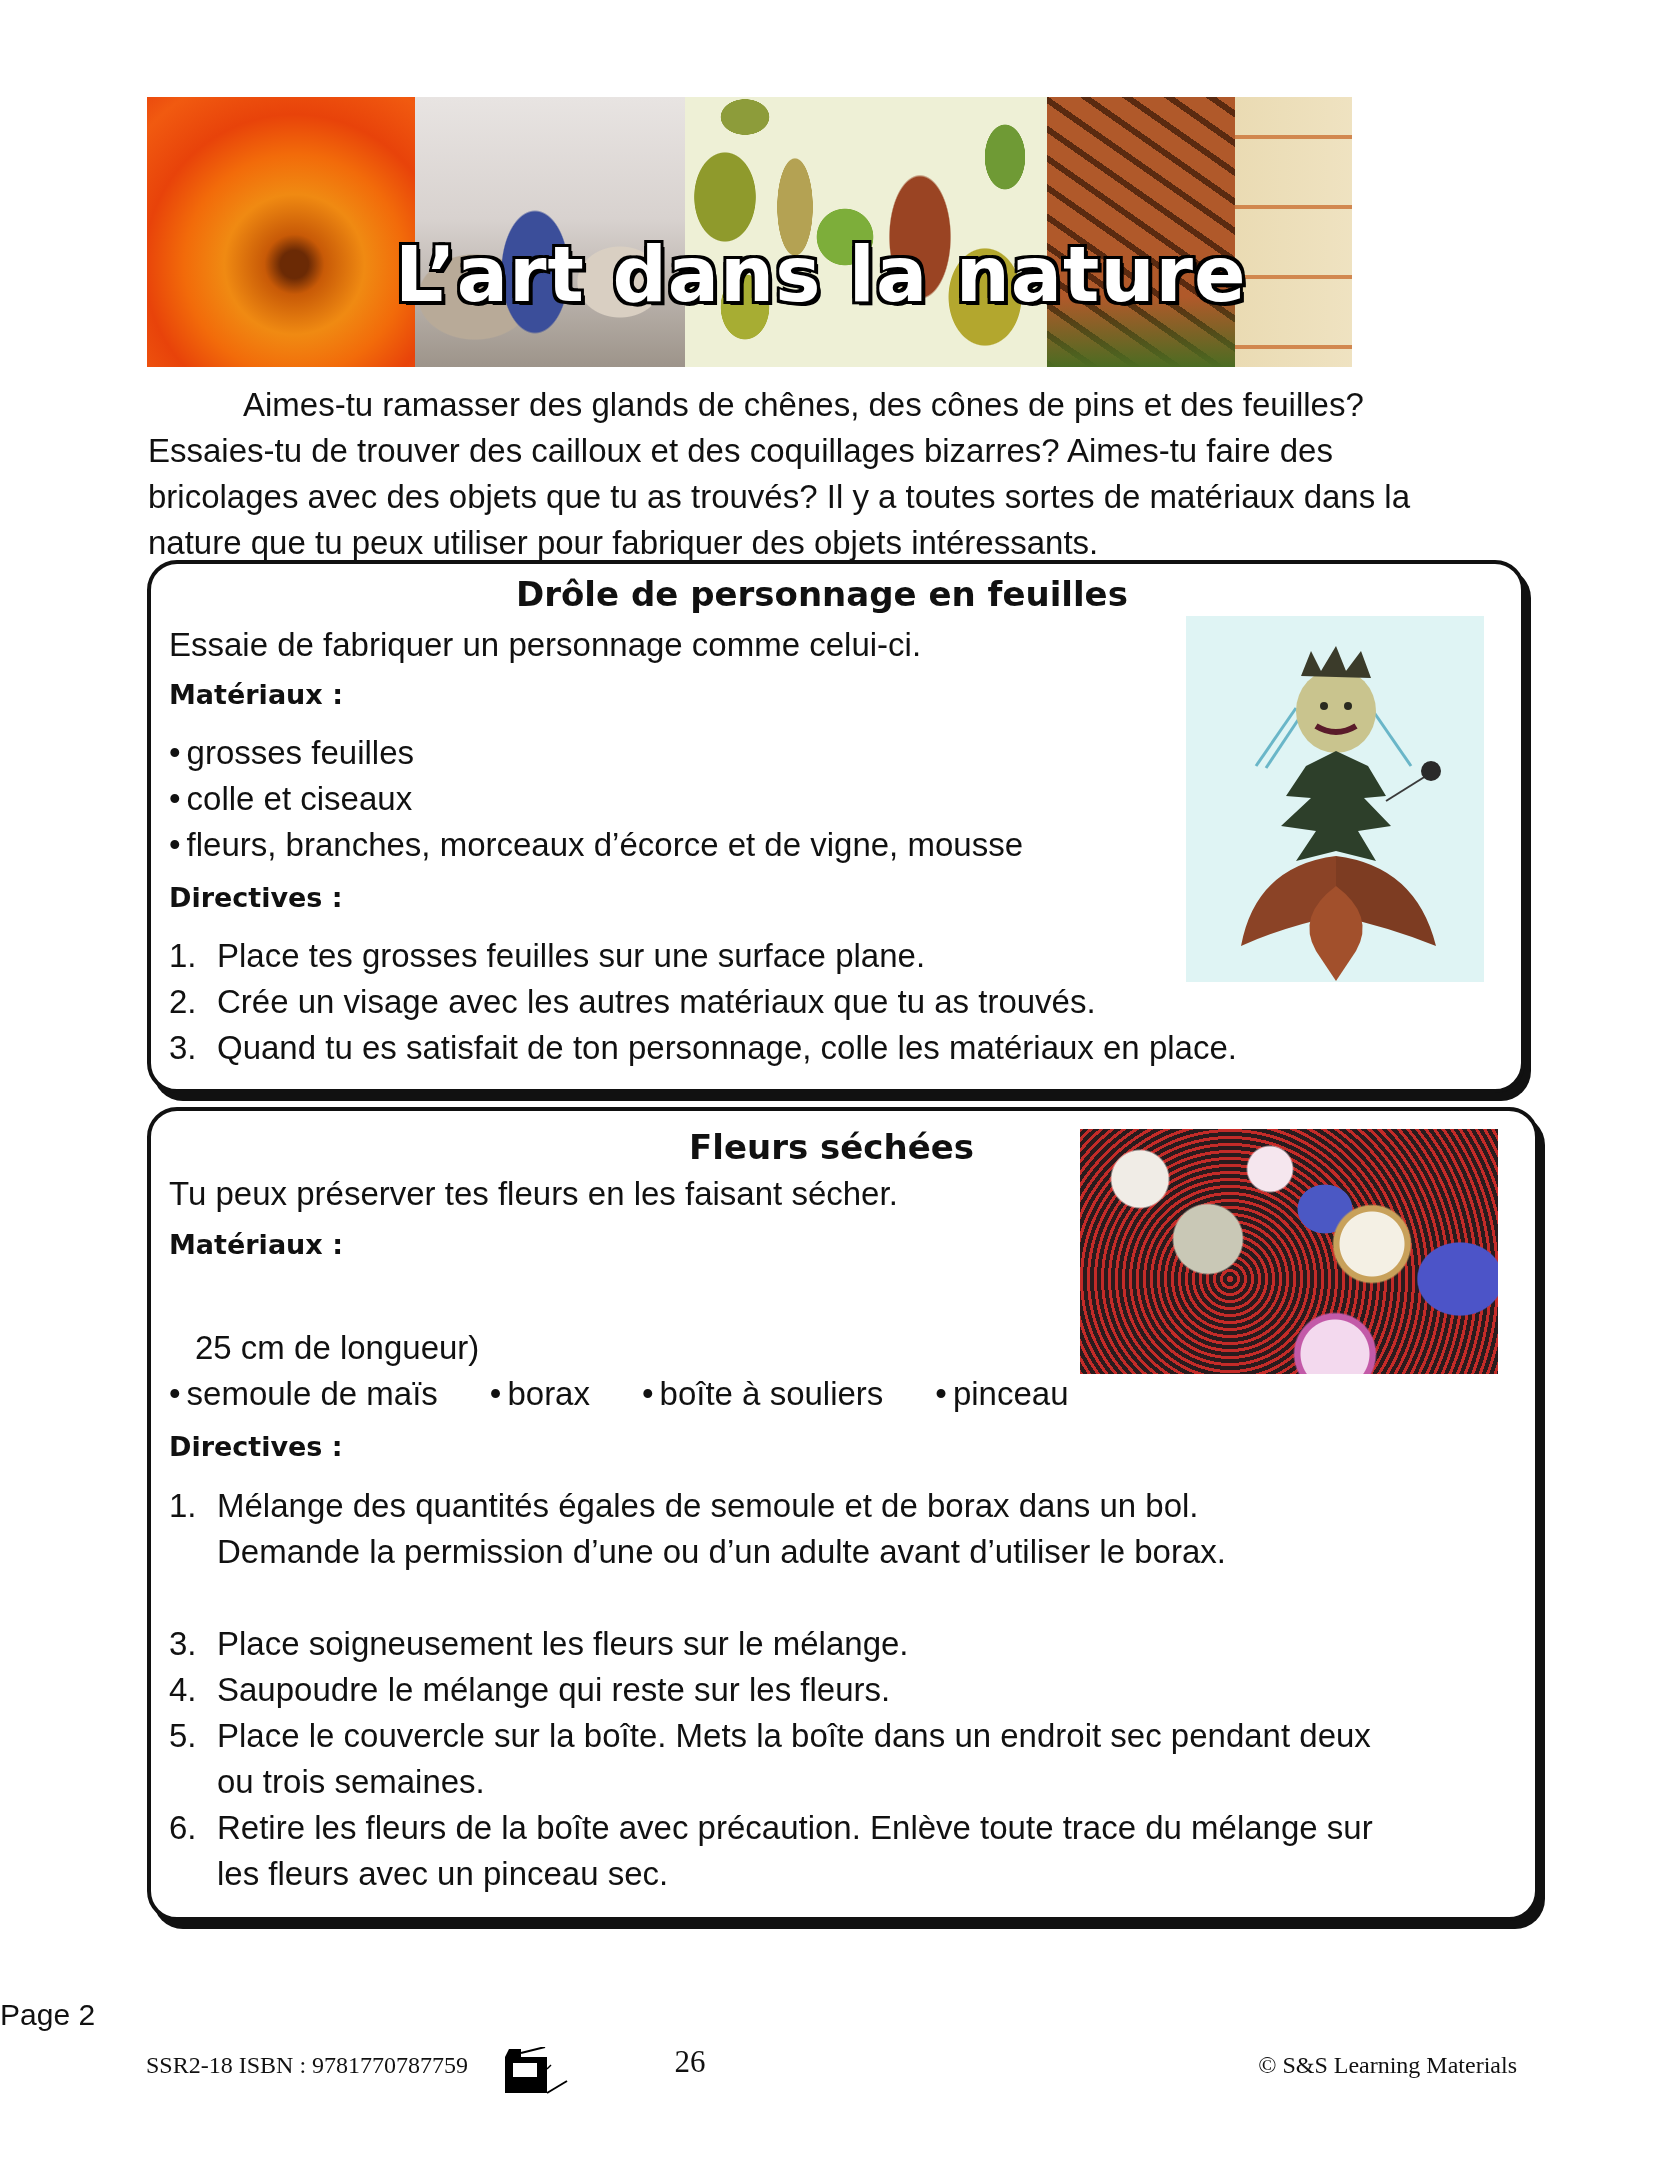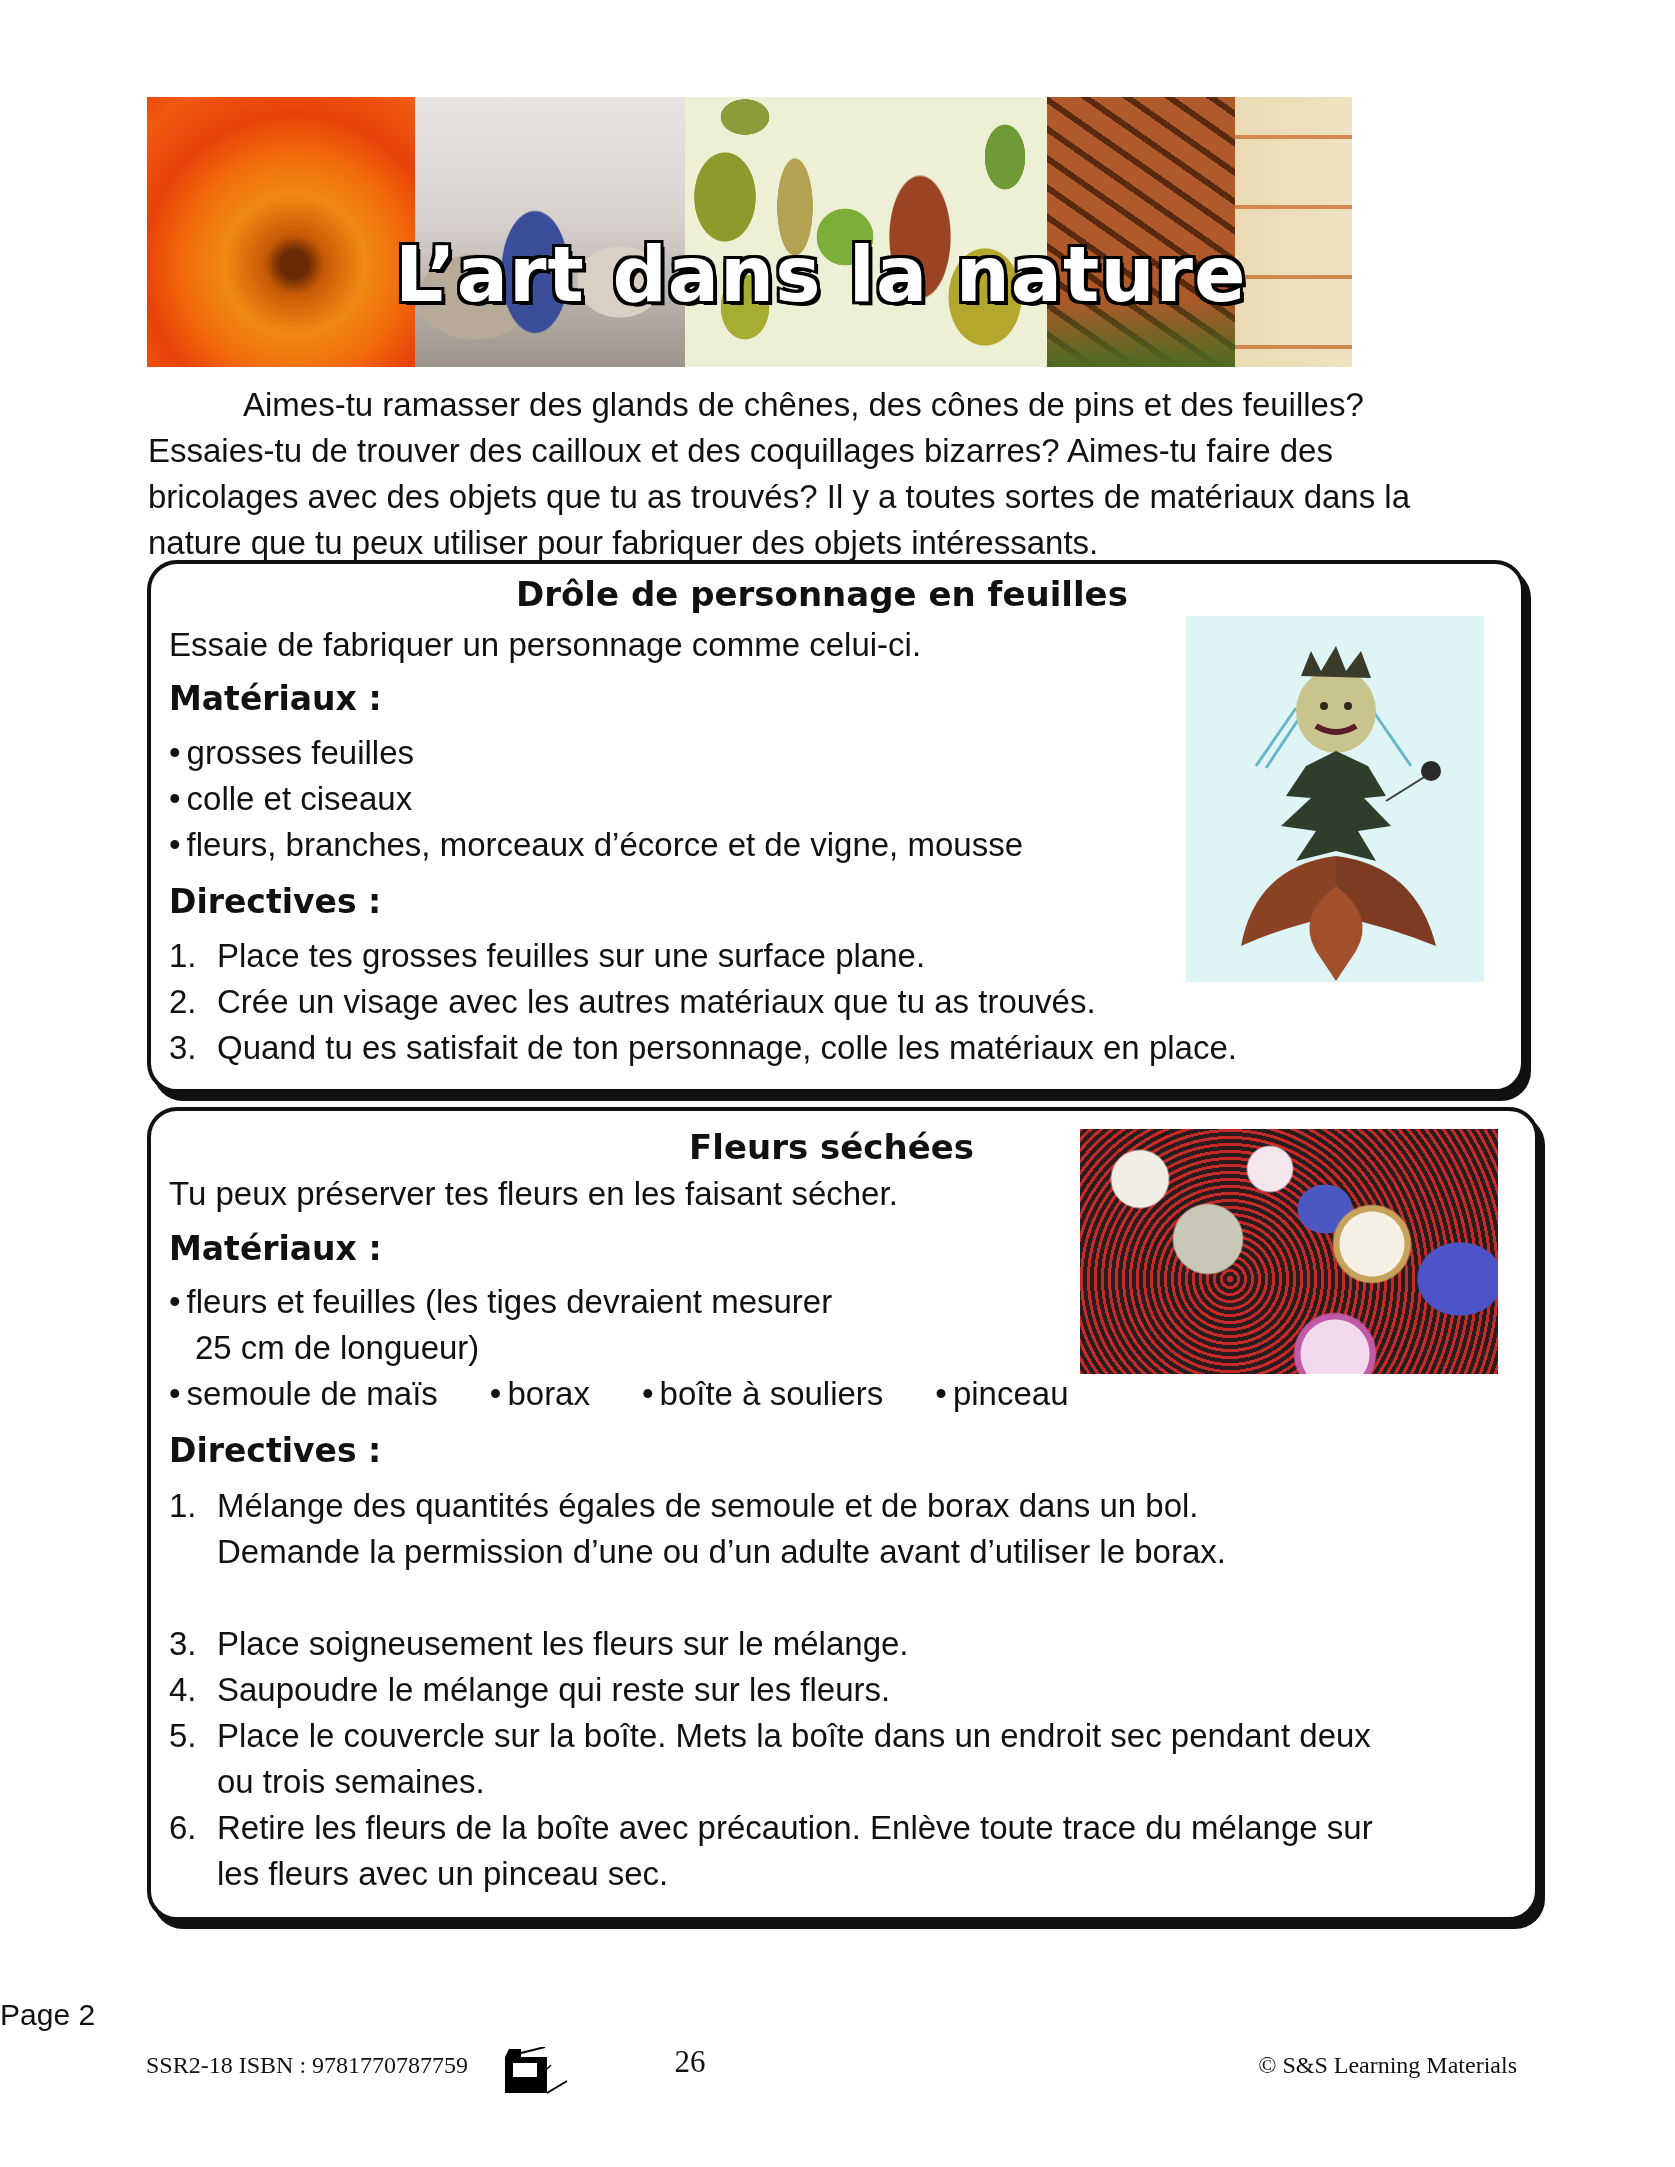"Matériaux :" .heading { font-size: 33px -> 27px }
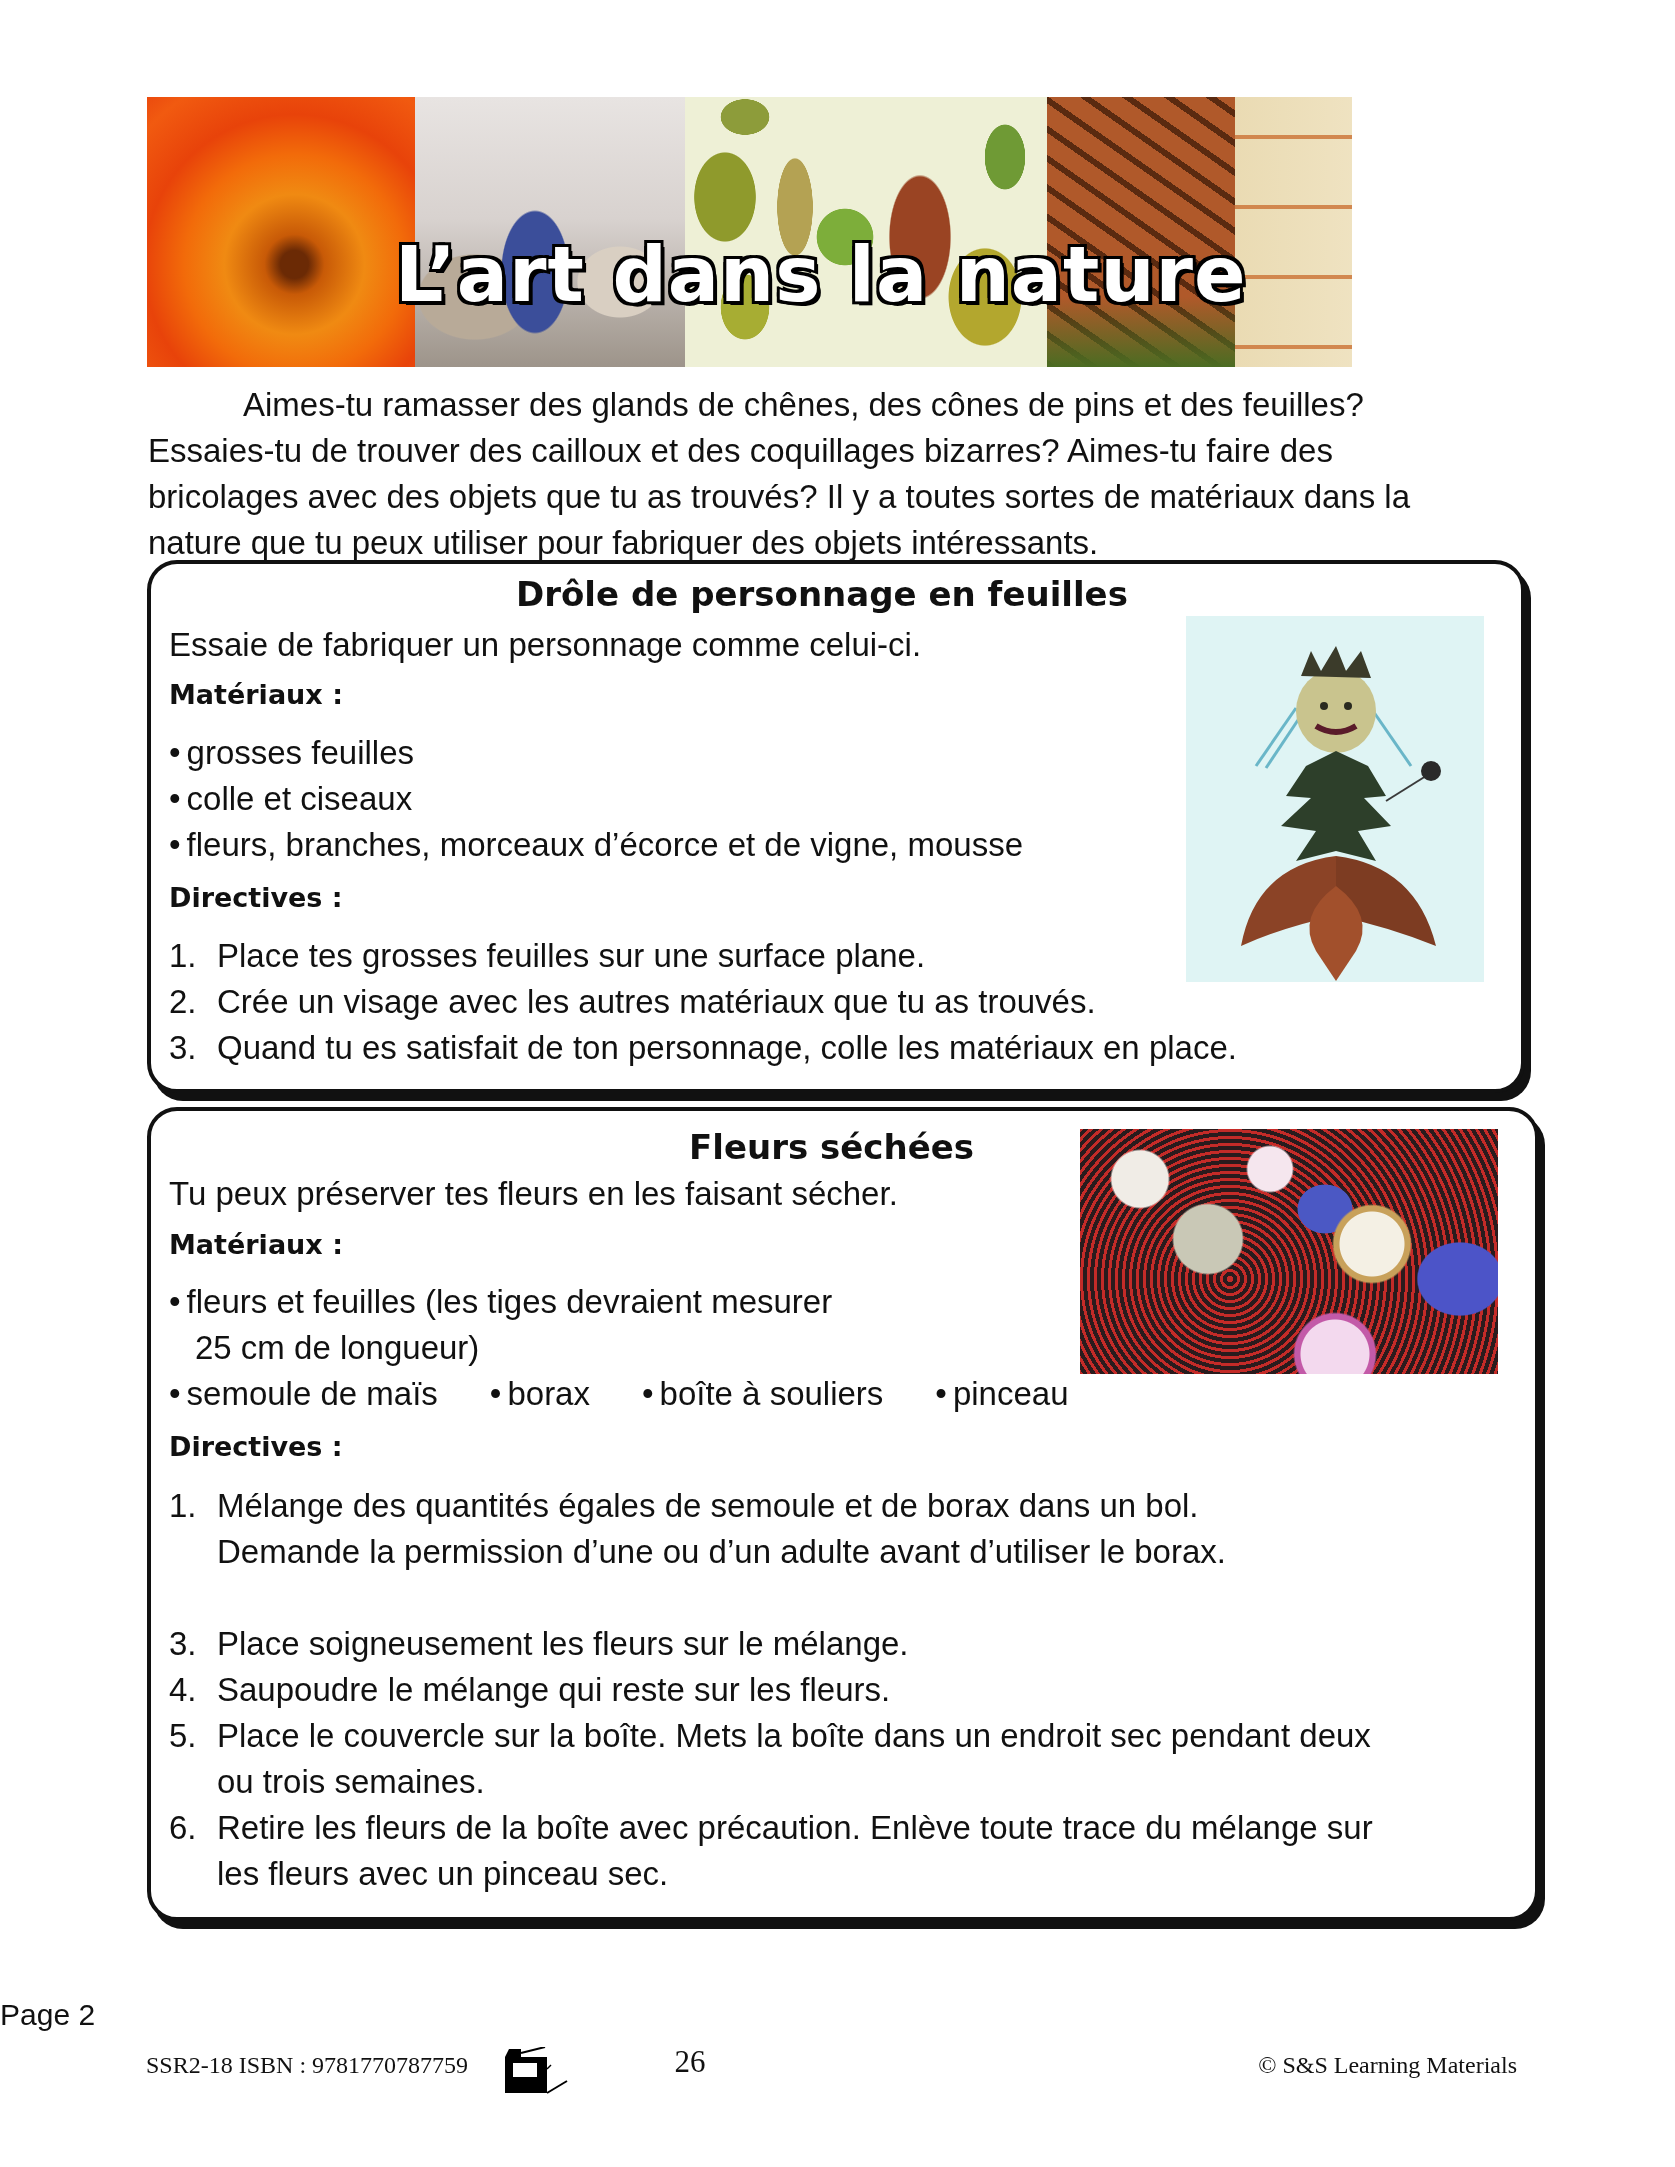"fleurs et feuilles (les tiges" div.line { html: <div>fleurs et feuilles (les tiges devraient mesurer</div> -> none }
